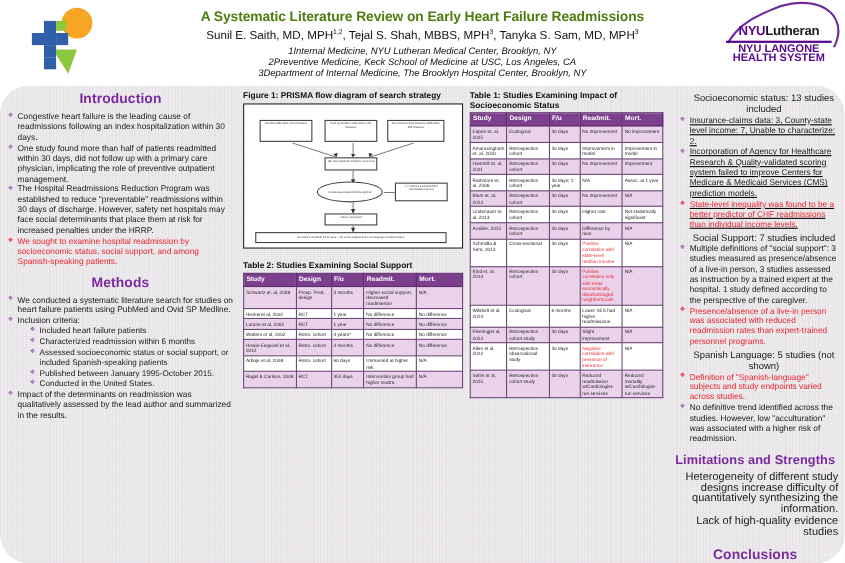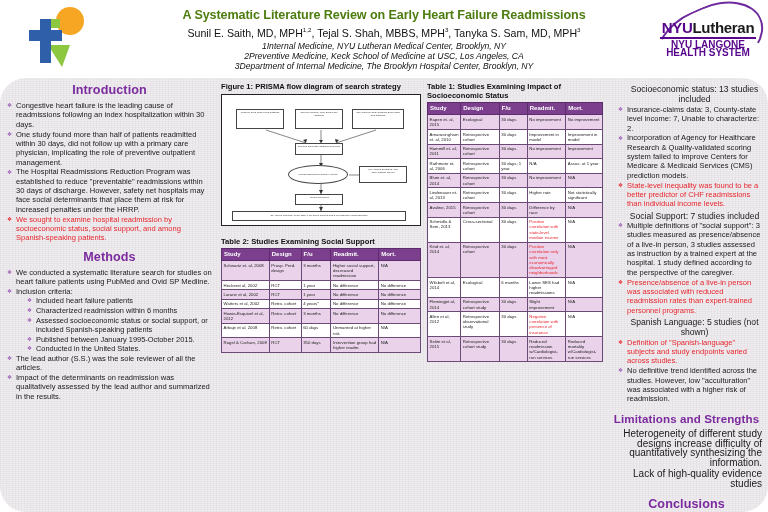"NYULutheran" .nyu-main { font-size: 15px -> 12px }
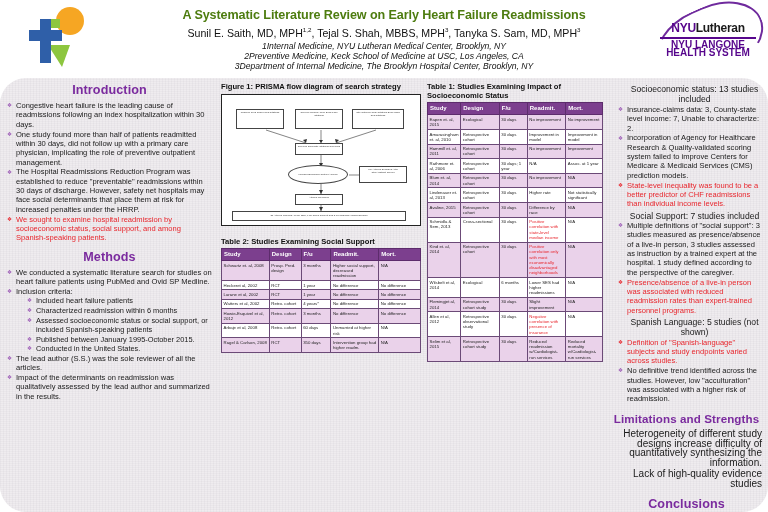"Insurance-claims data: 3, County-state" ul.b { text-decoration: none -> underline }
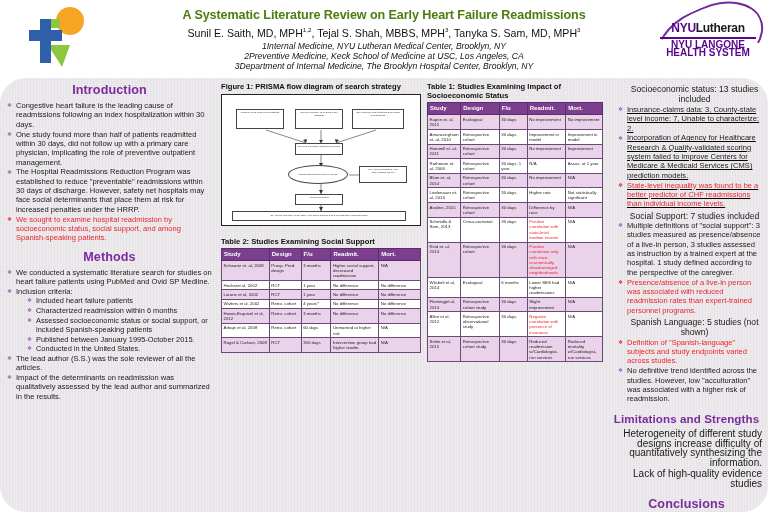"The lead author (S.S.) was" li { html: <li>The lead author (S.S.) was the sole reviewer of all the articles.</li> -> none }
